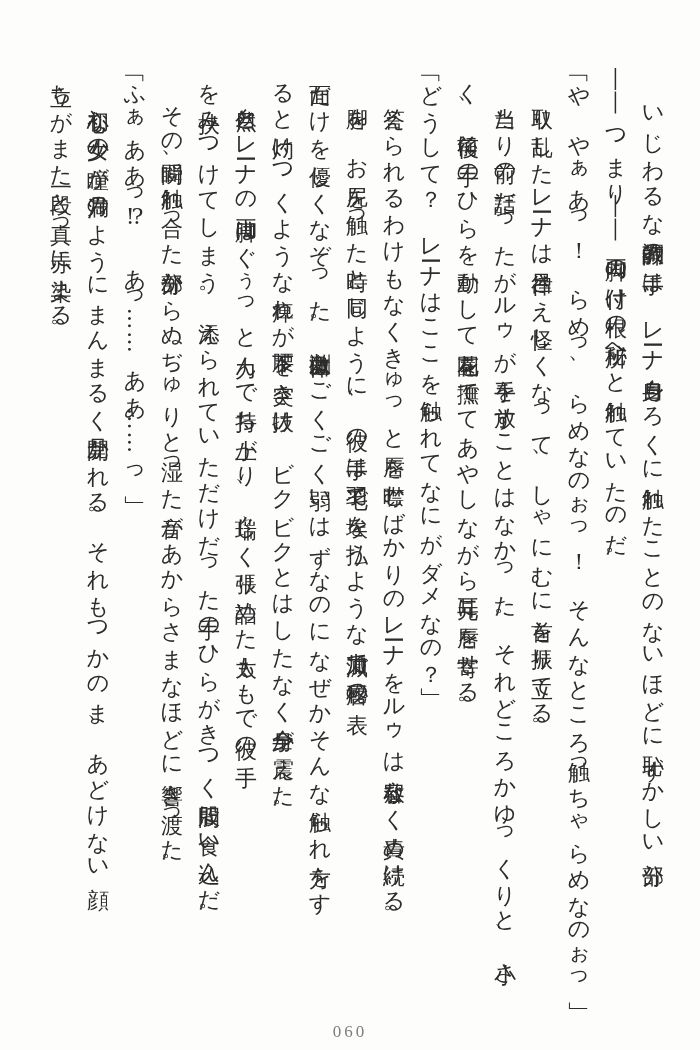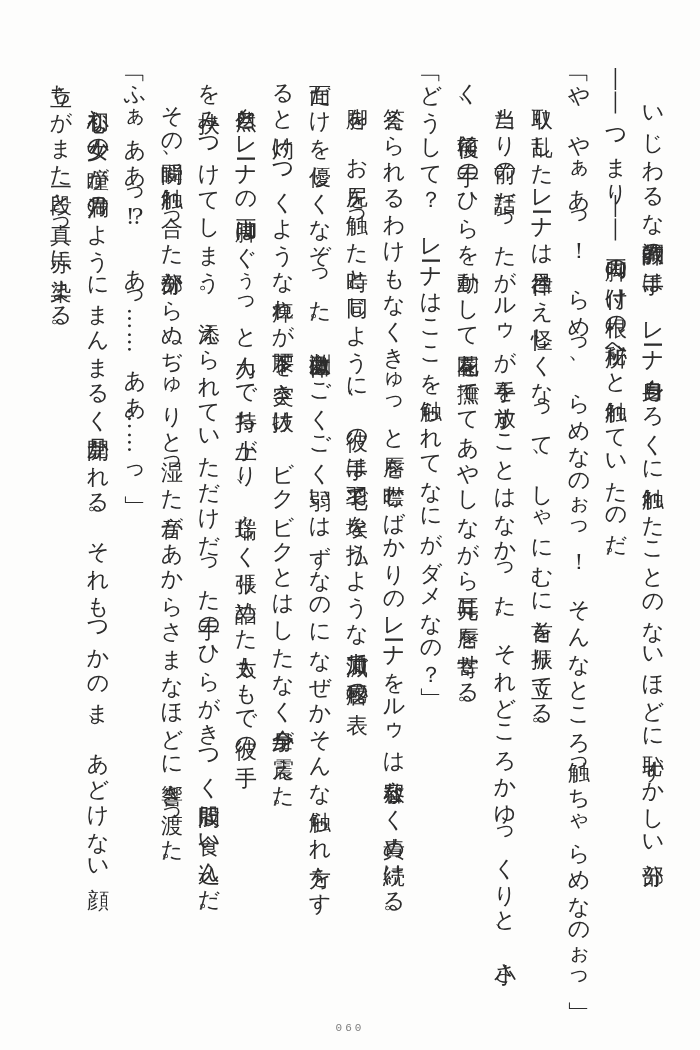"060" .page-number { font-family: Liberation Mono, monospace -> Liberation Serif, serif; font-size: 11px -> 17px }
